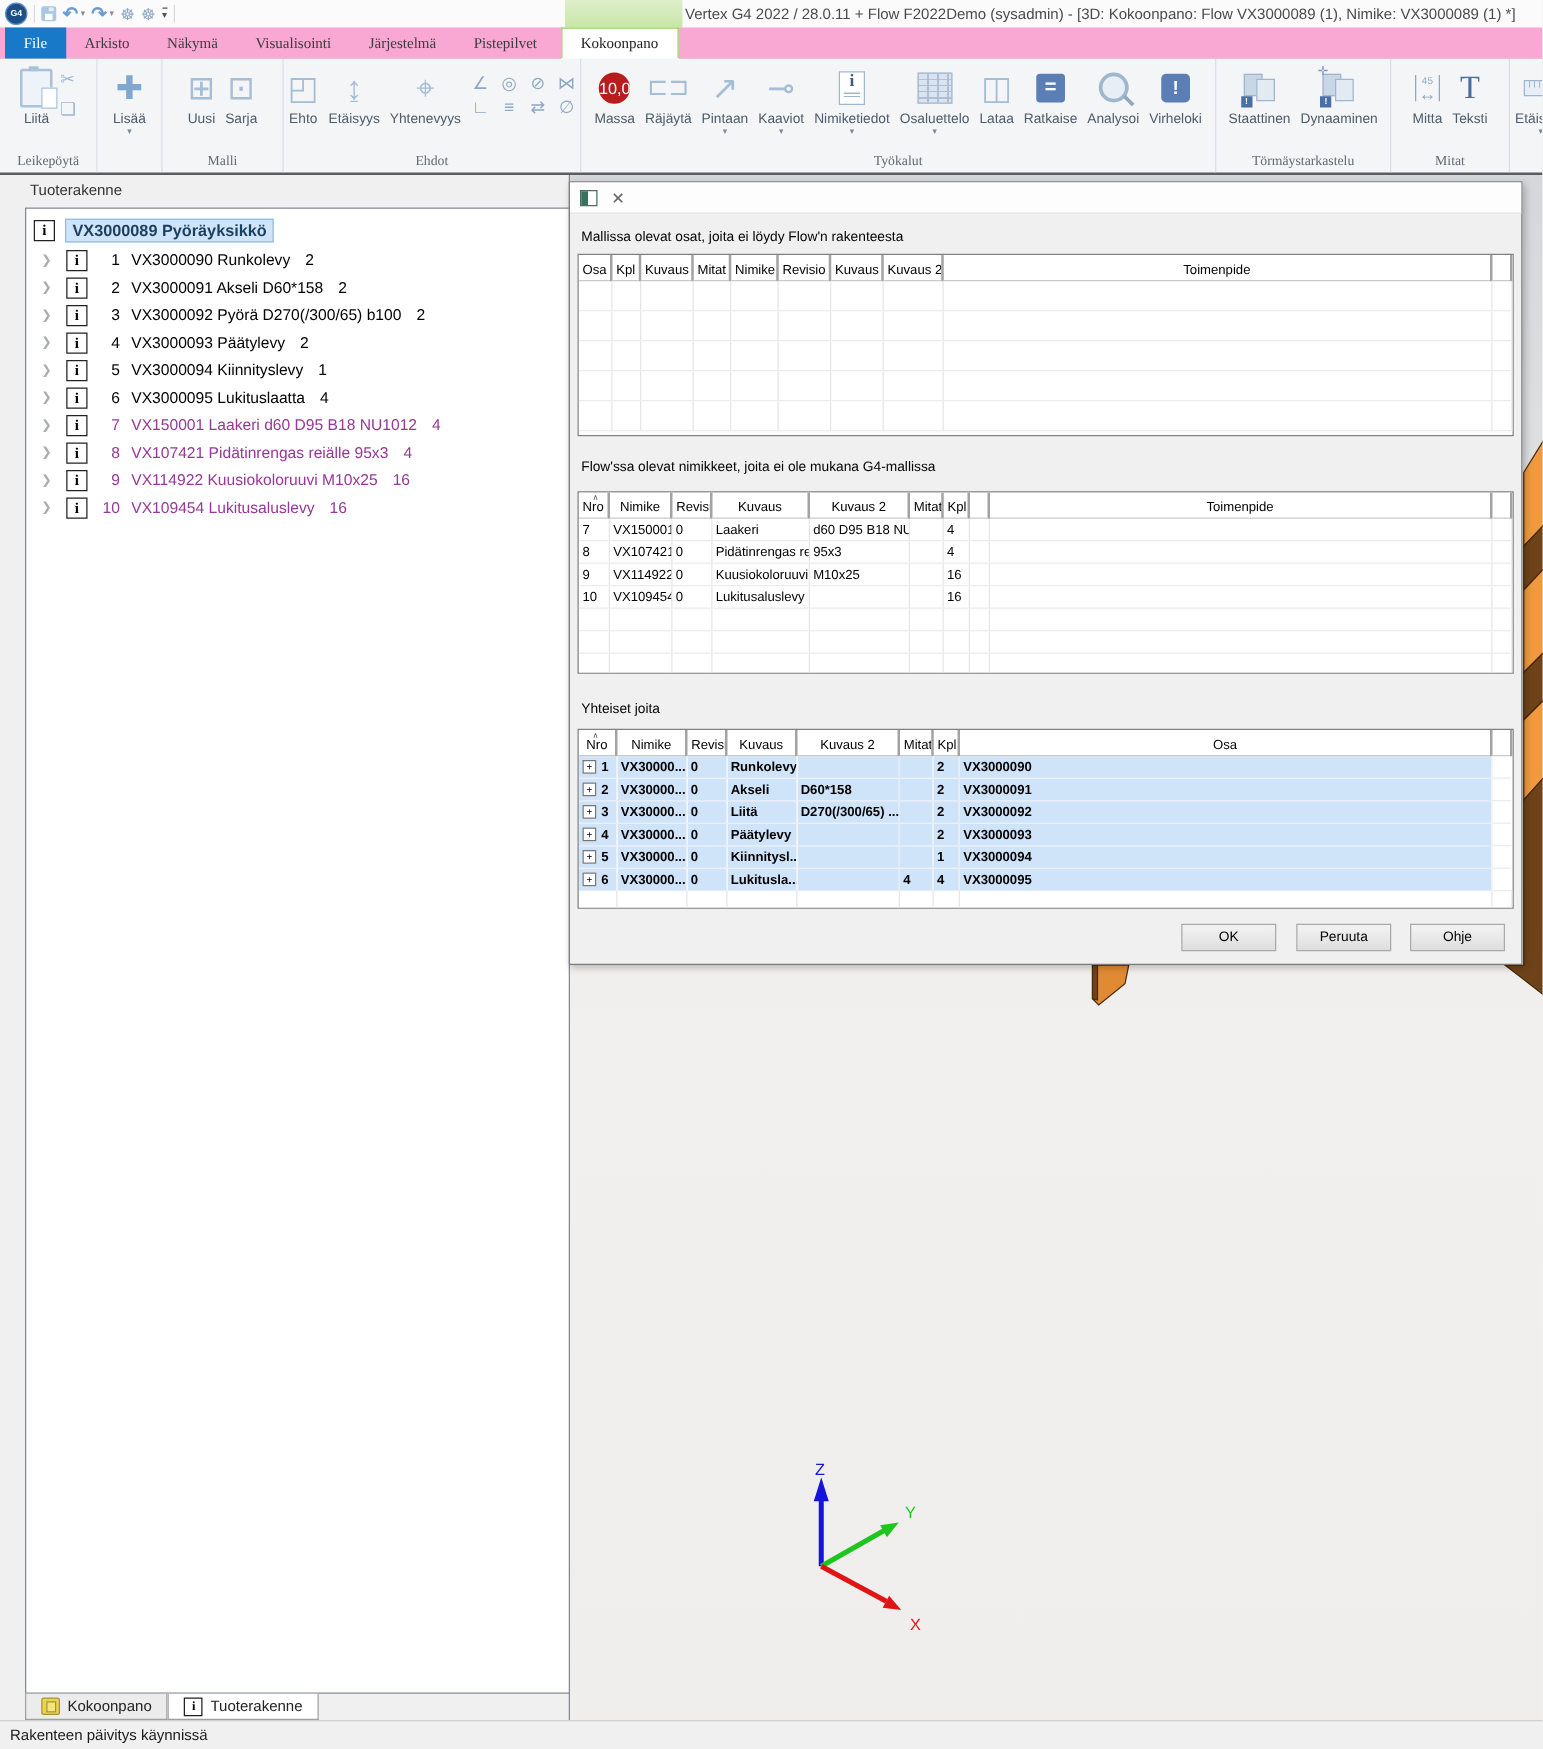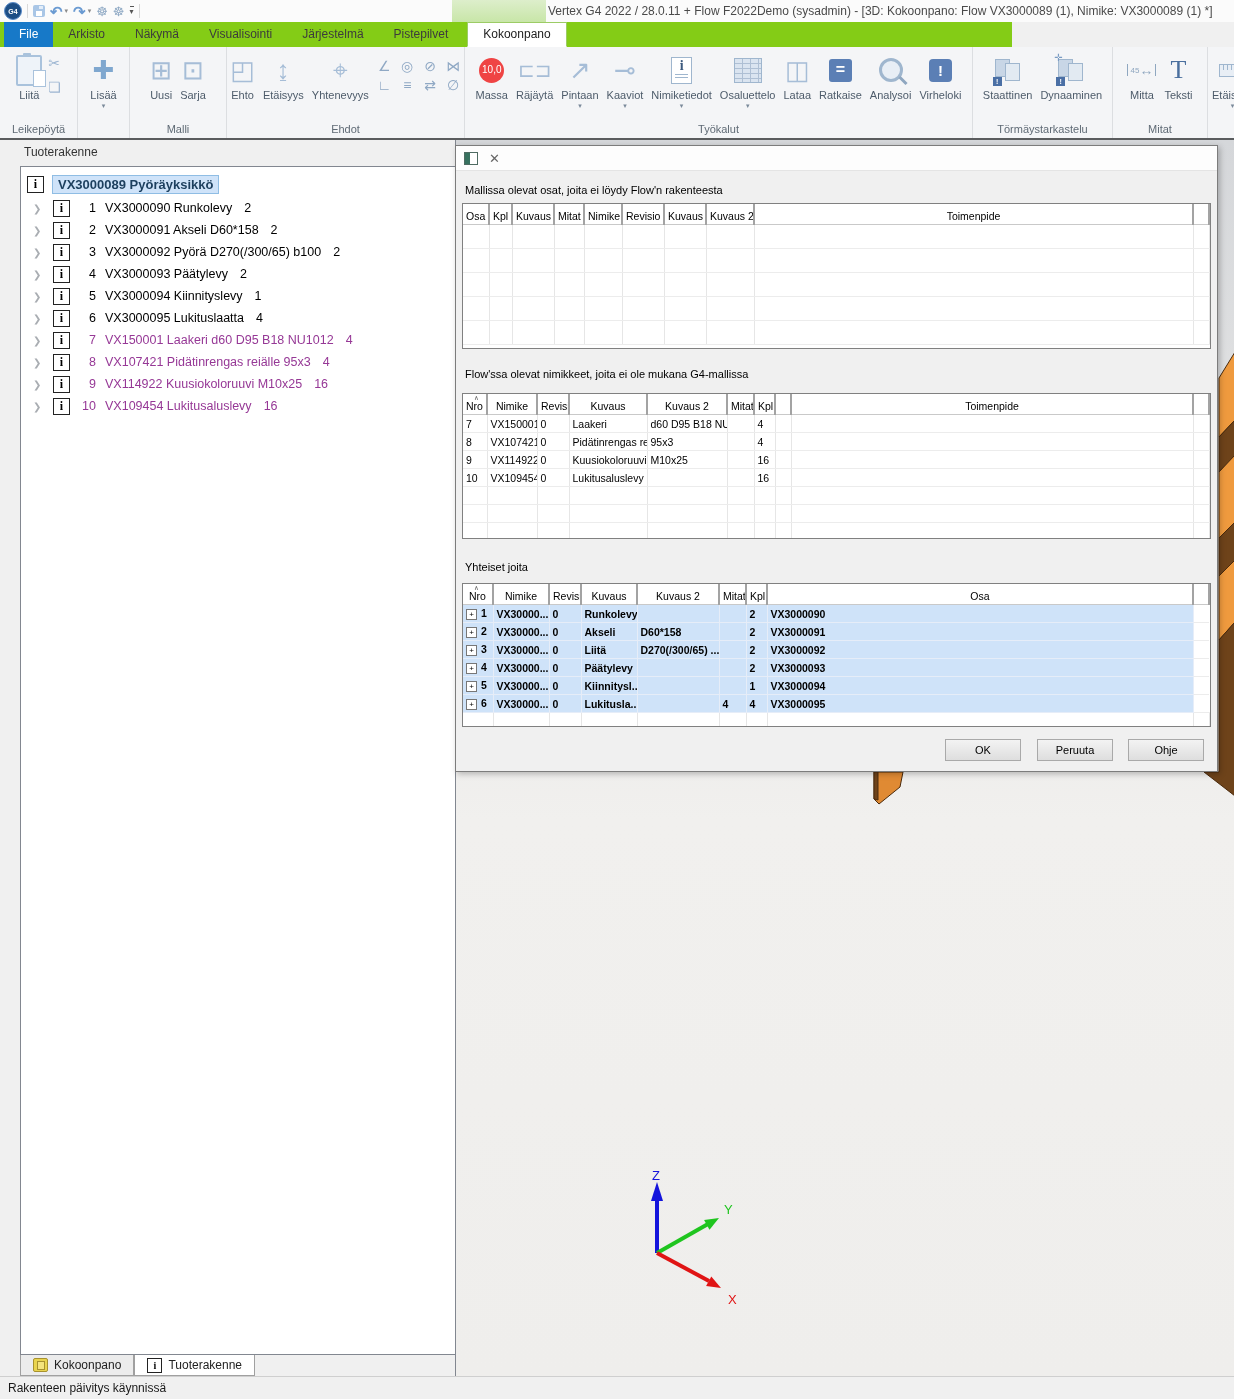"File" .tabrow { background: #84cc16 -> #f9a8d4; font-family: none -> Liberation Serif, serif; width: 1012px -> 1234px }
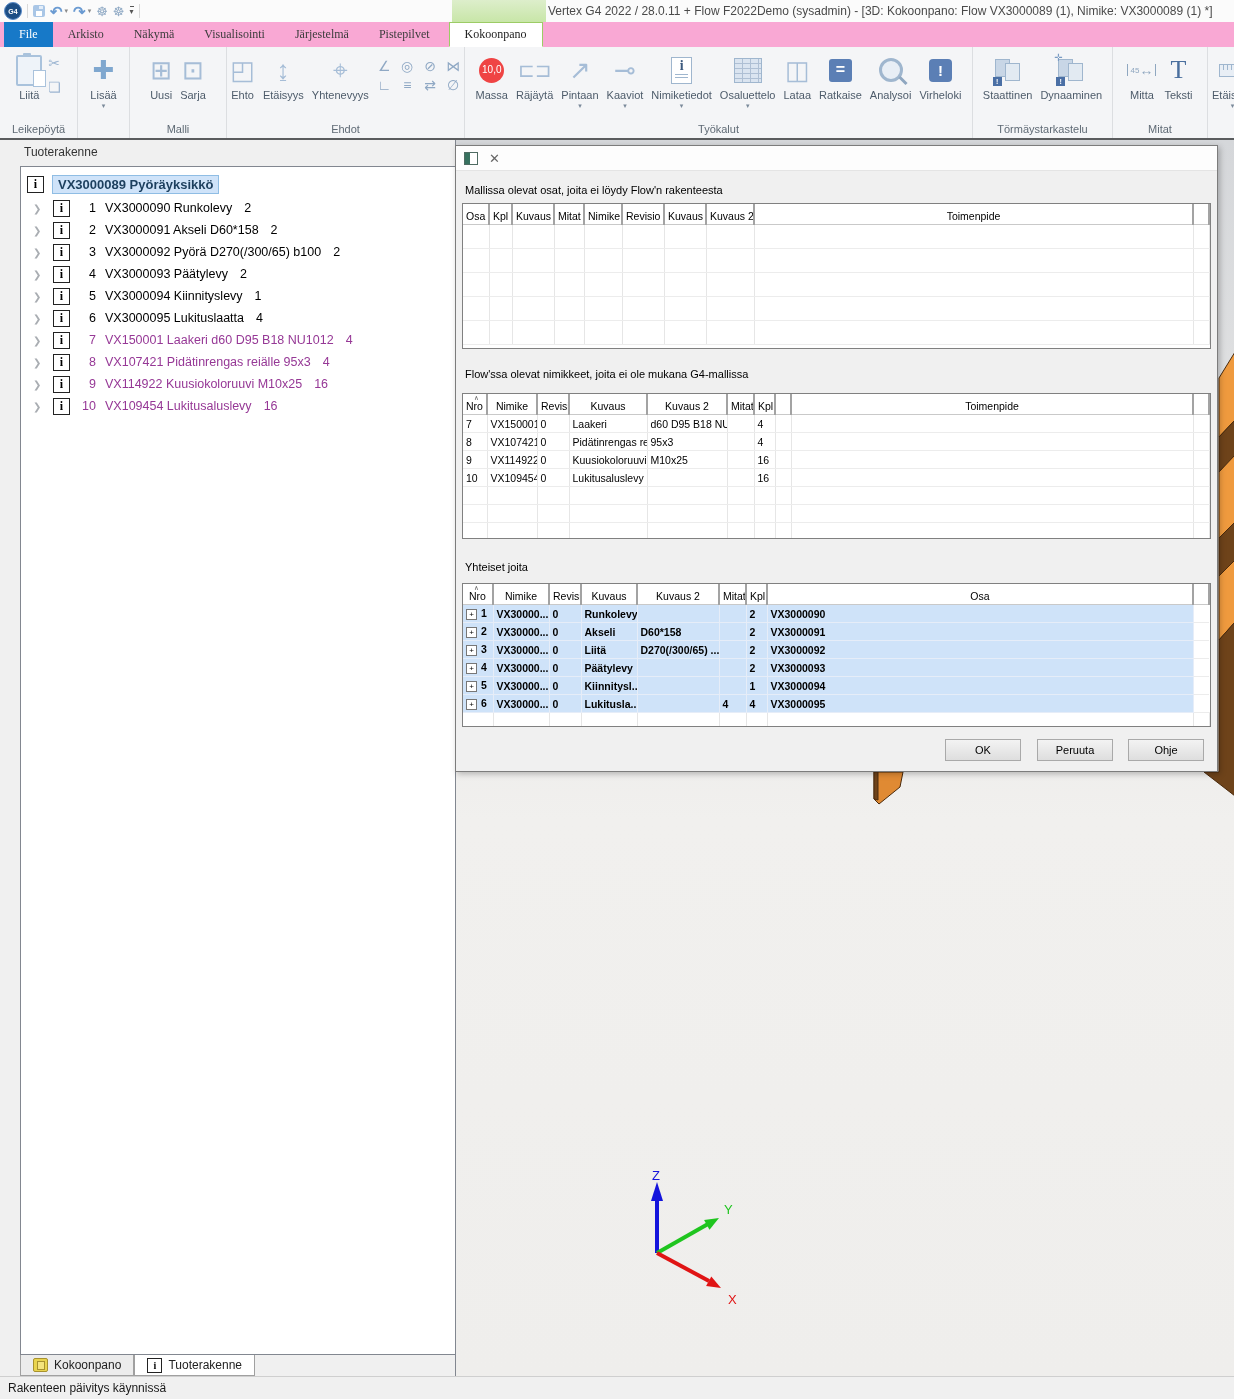"10,0" .icon-massa { background: #ef4444 -> #b91c1c; font-size: 10px -> 13px }
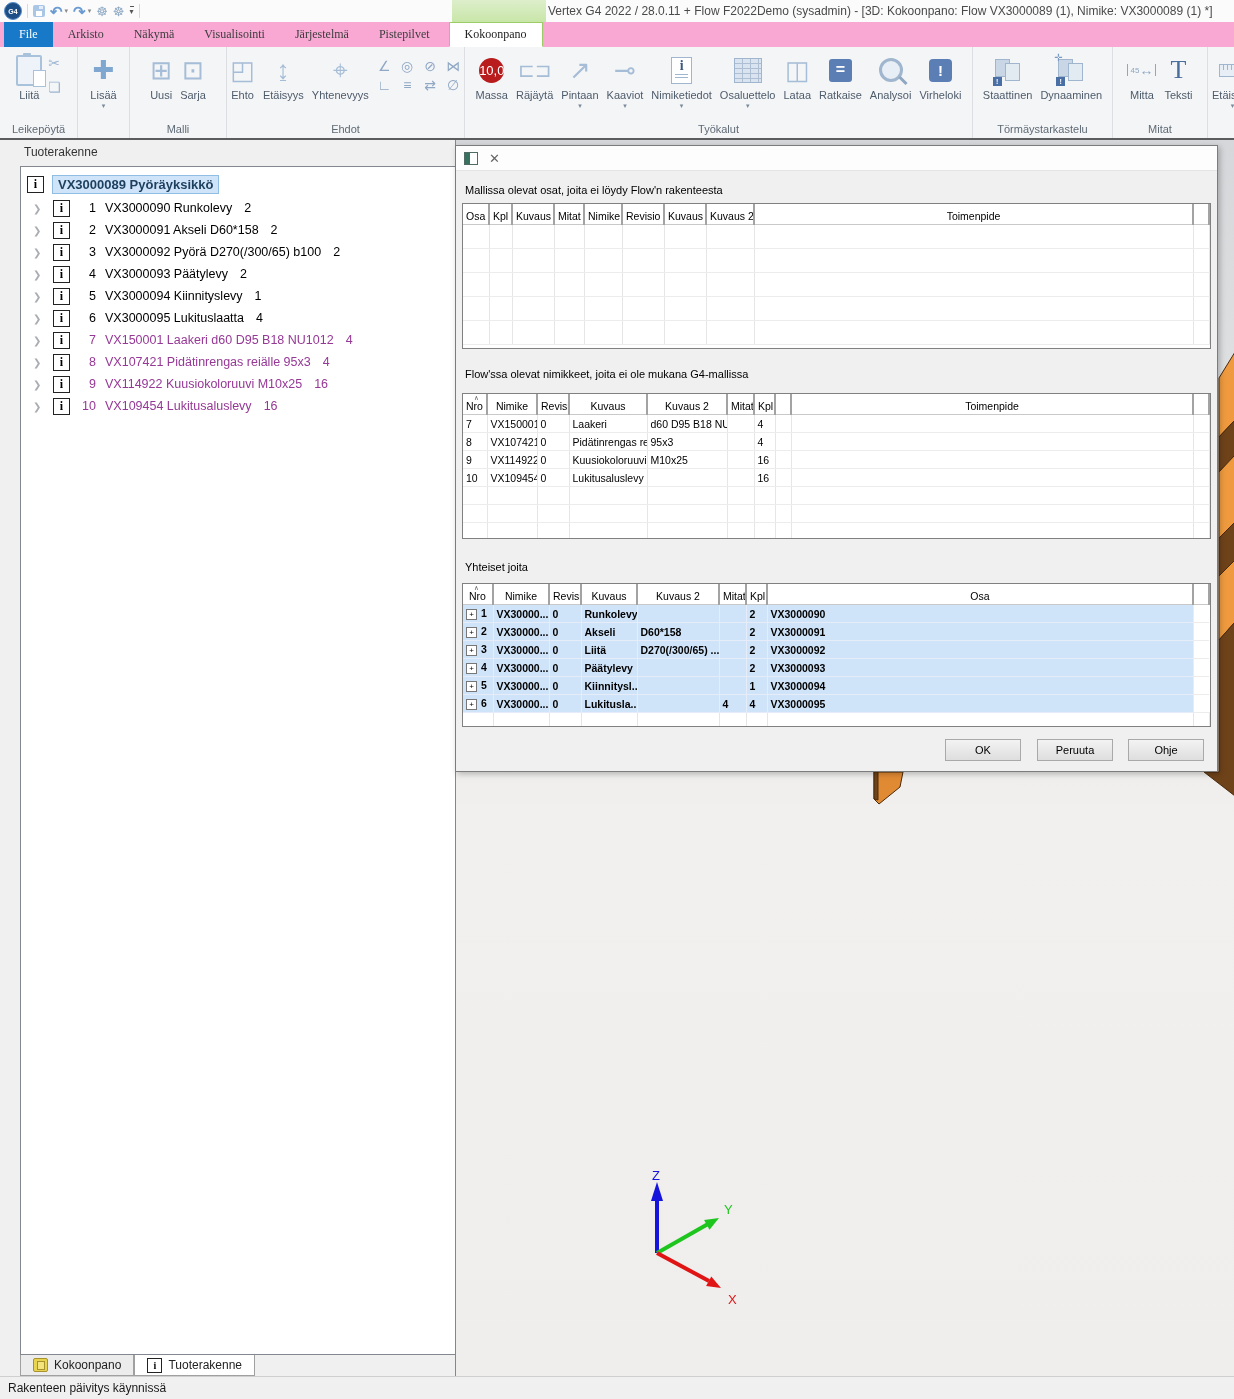"45" .icon-mitta { flex-direction: row -> column }
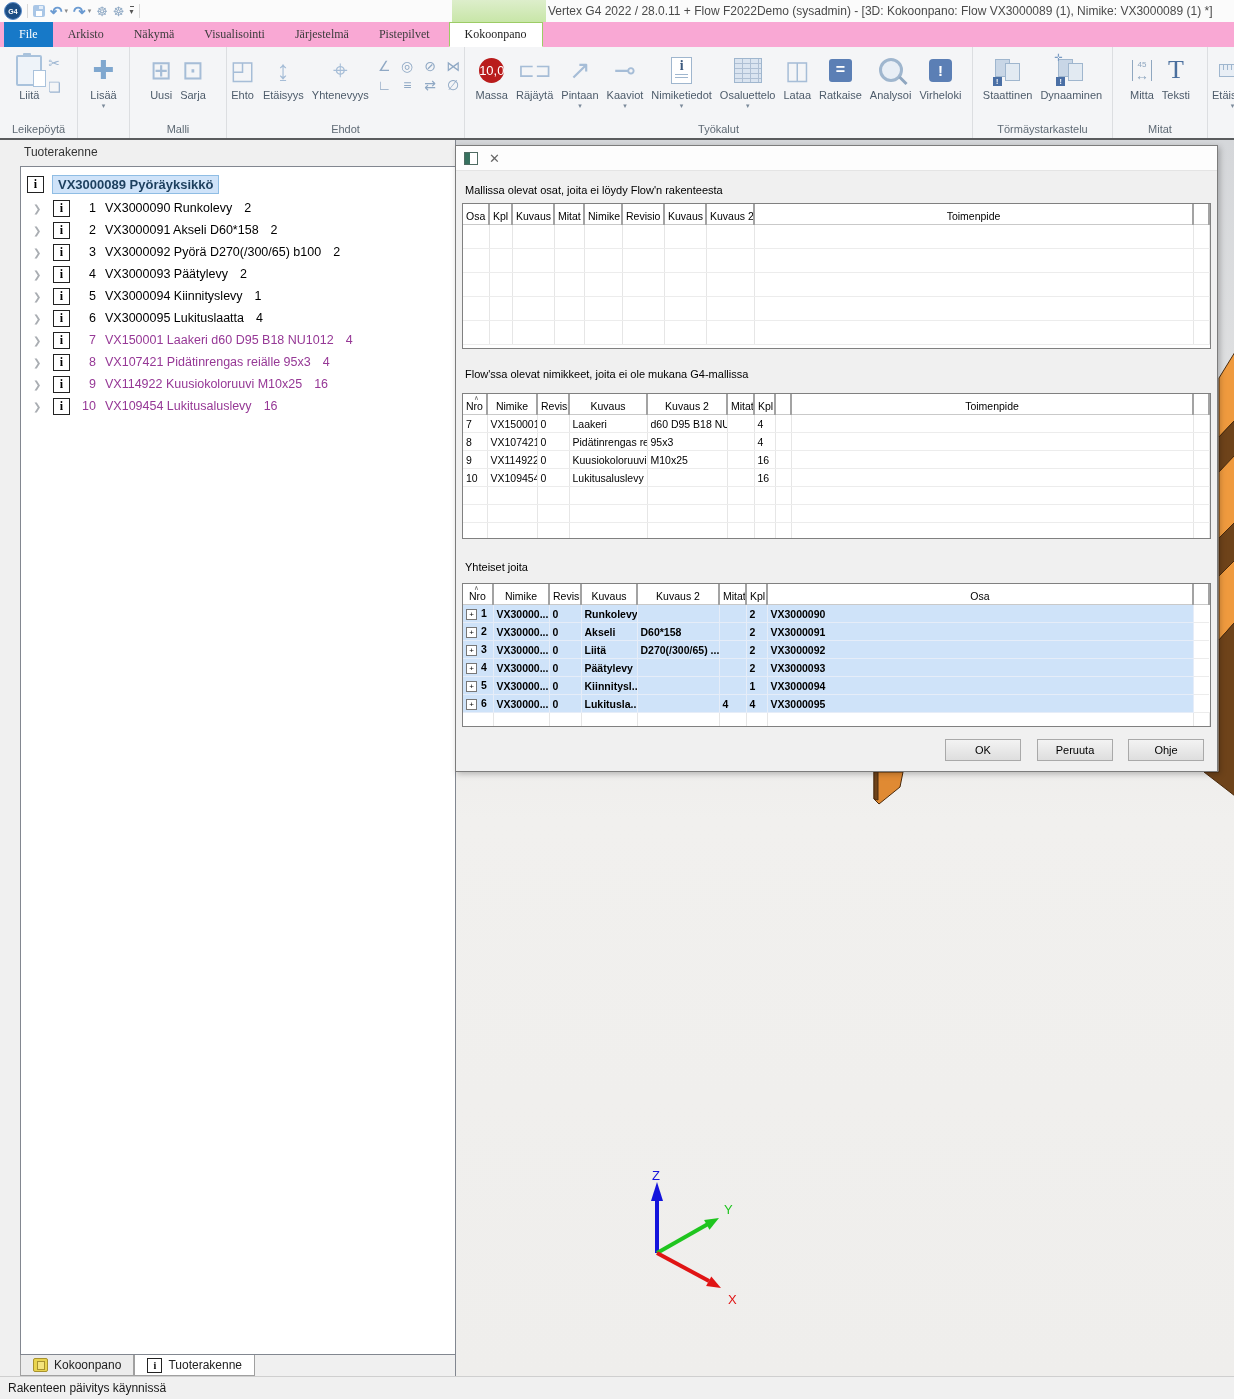"Leikepöytä" .rglabel { font-family: none -> Liberation Serif, serif }
